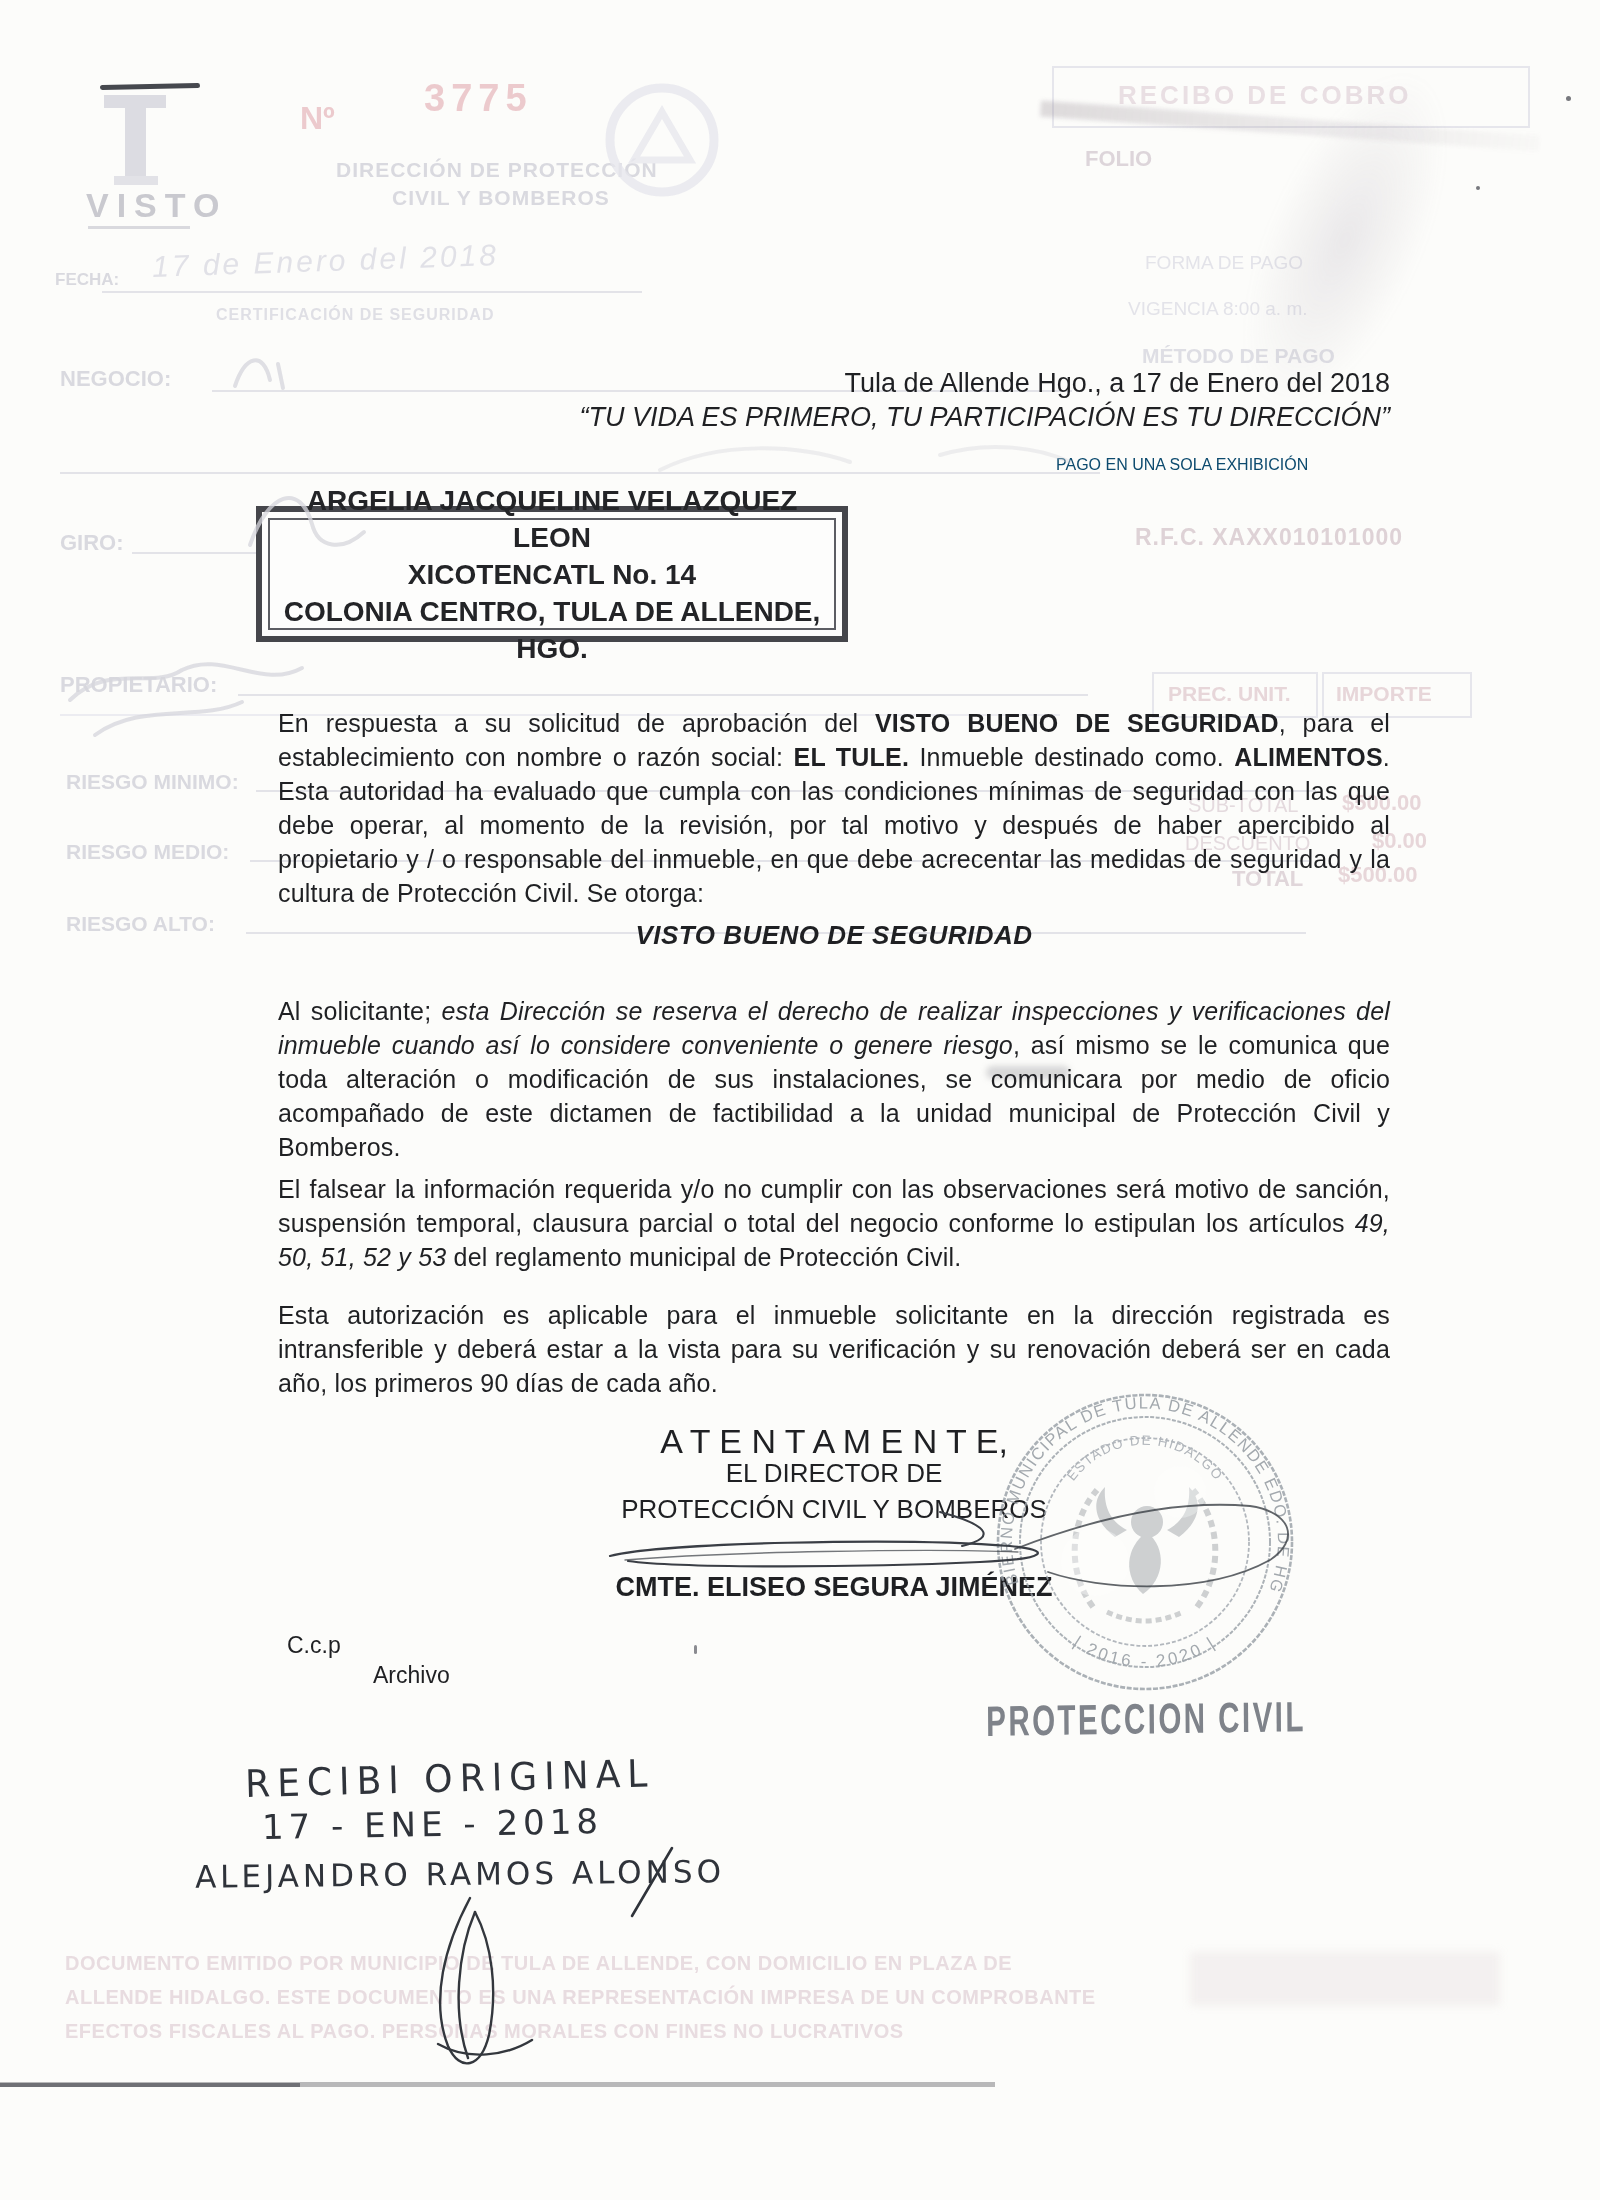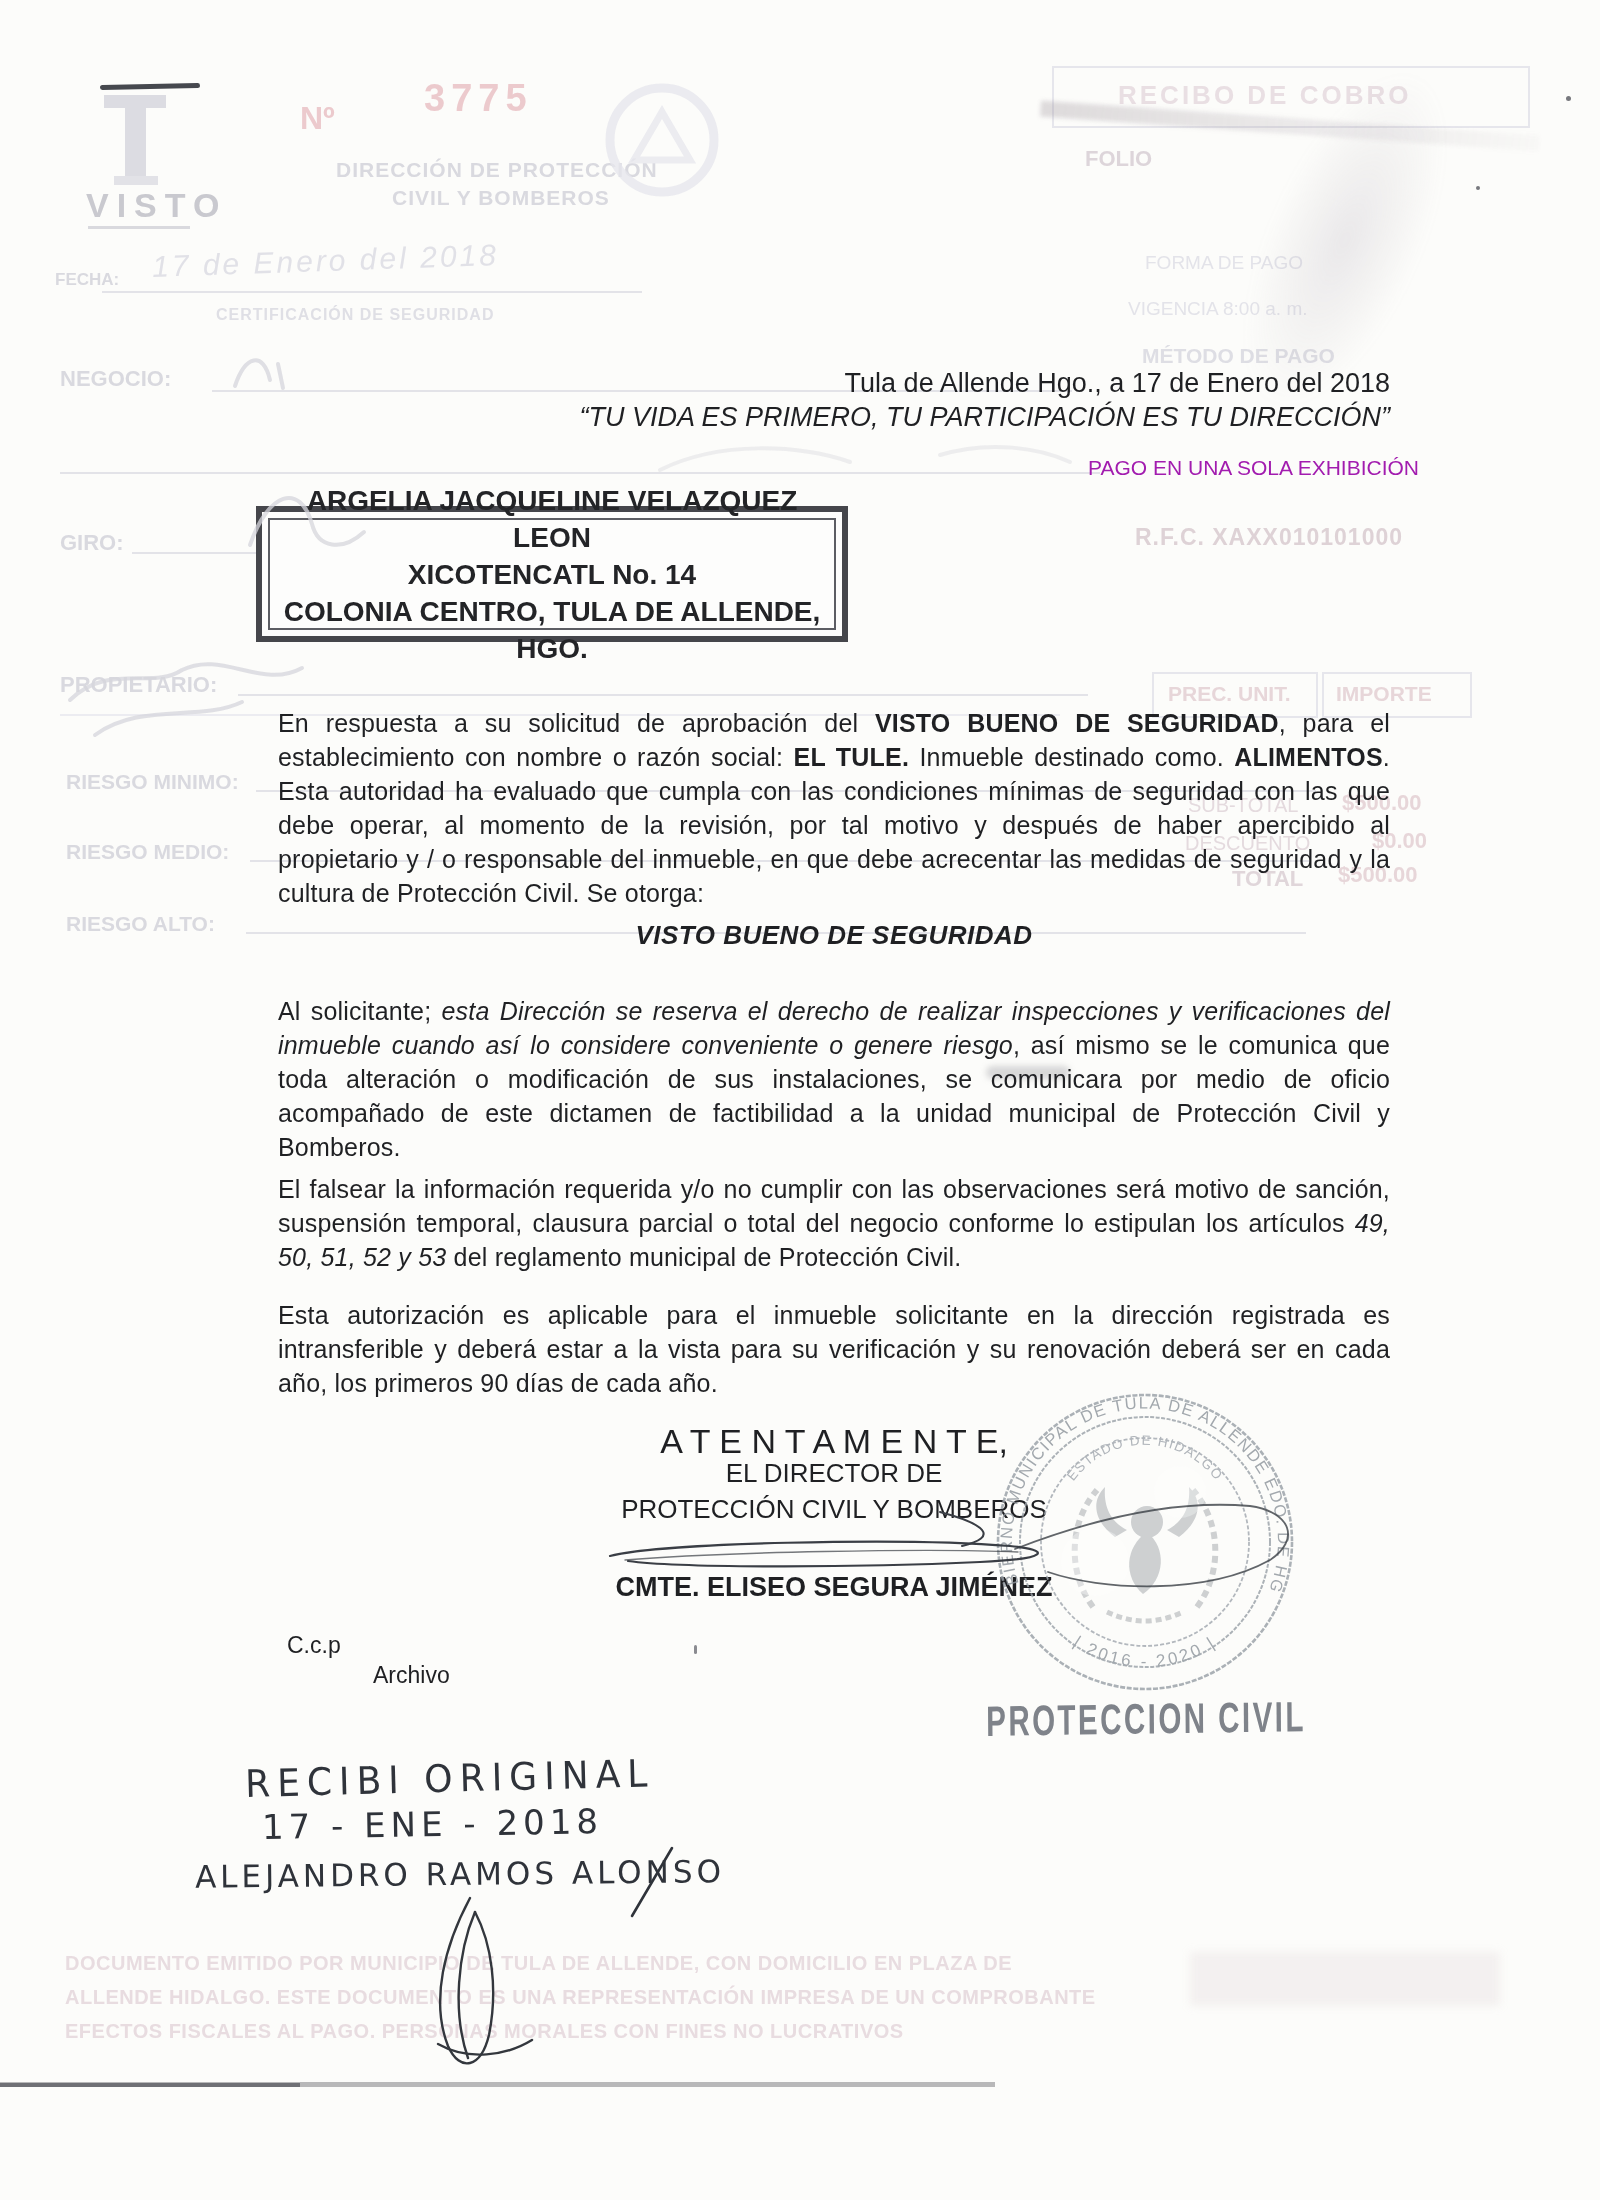"PAGO EN UNA SOLA EXHIBICIÓN" div.g { color: #a21caf -> #0c4a6e; font-size: 21px -> 16px; left: 1088px -> 1056px }
